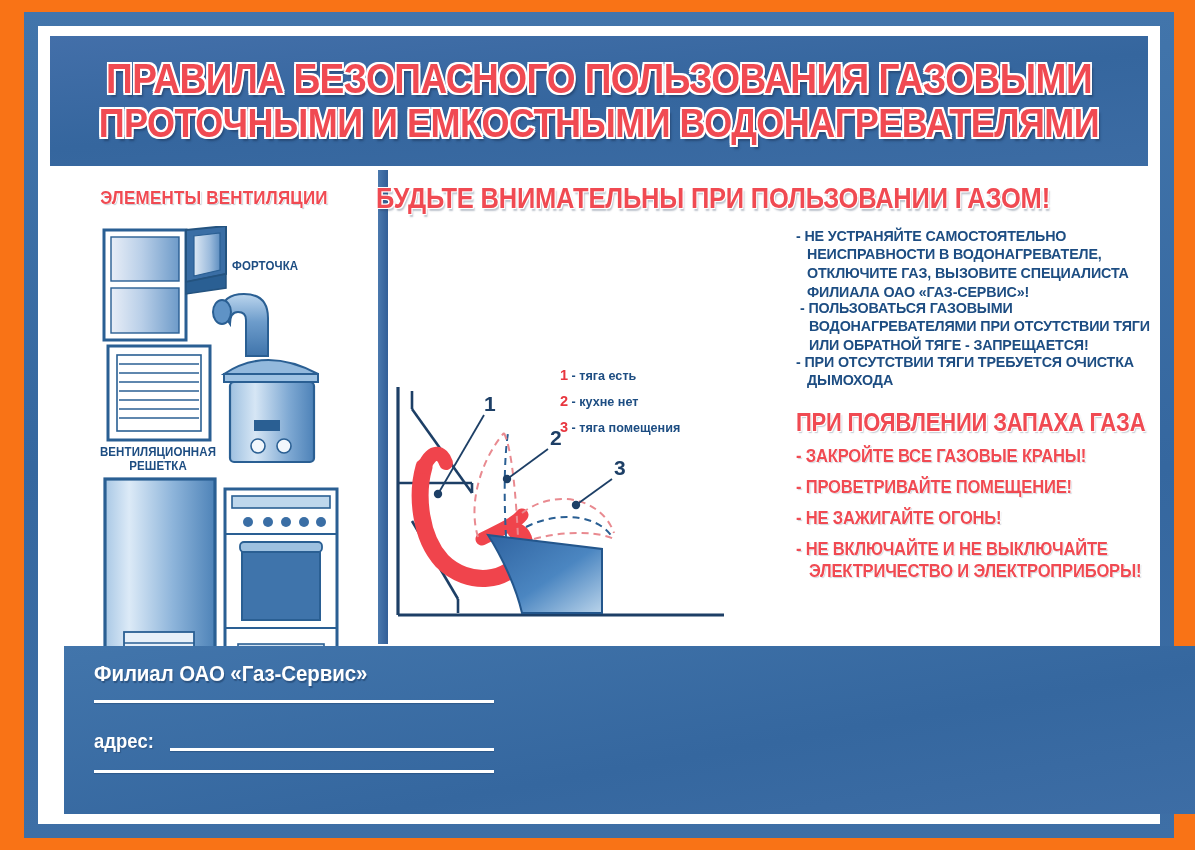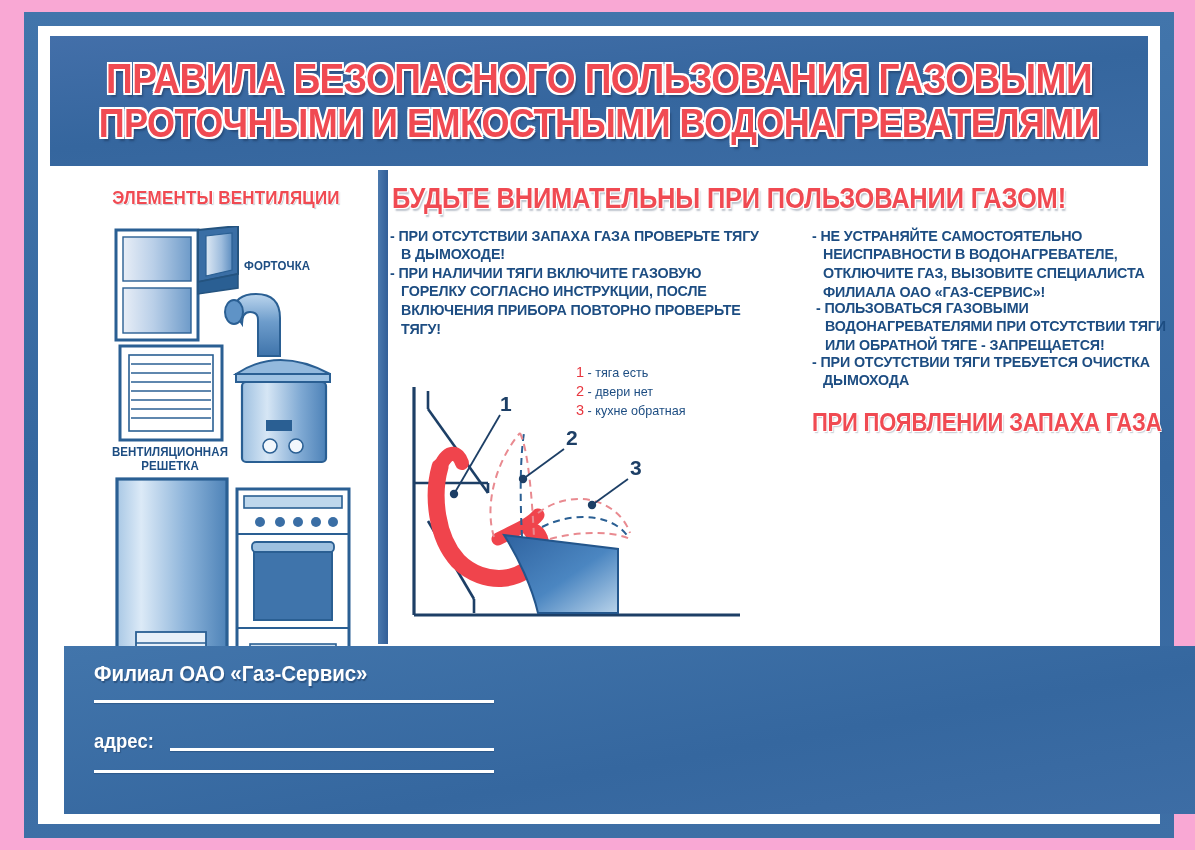"ПРАВИЛА БЕЗОПАСНОГО ПОЛЬЗОВАНИЯ ГАЗОВЫМИ" #poster { background: #f9a8d4 -> #f97316 }
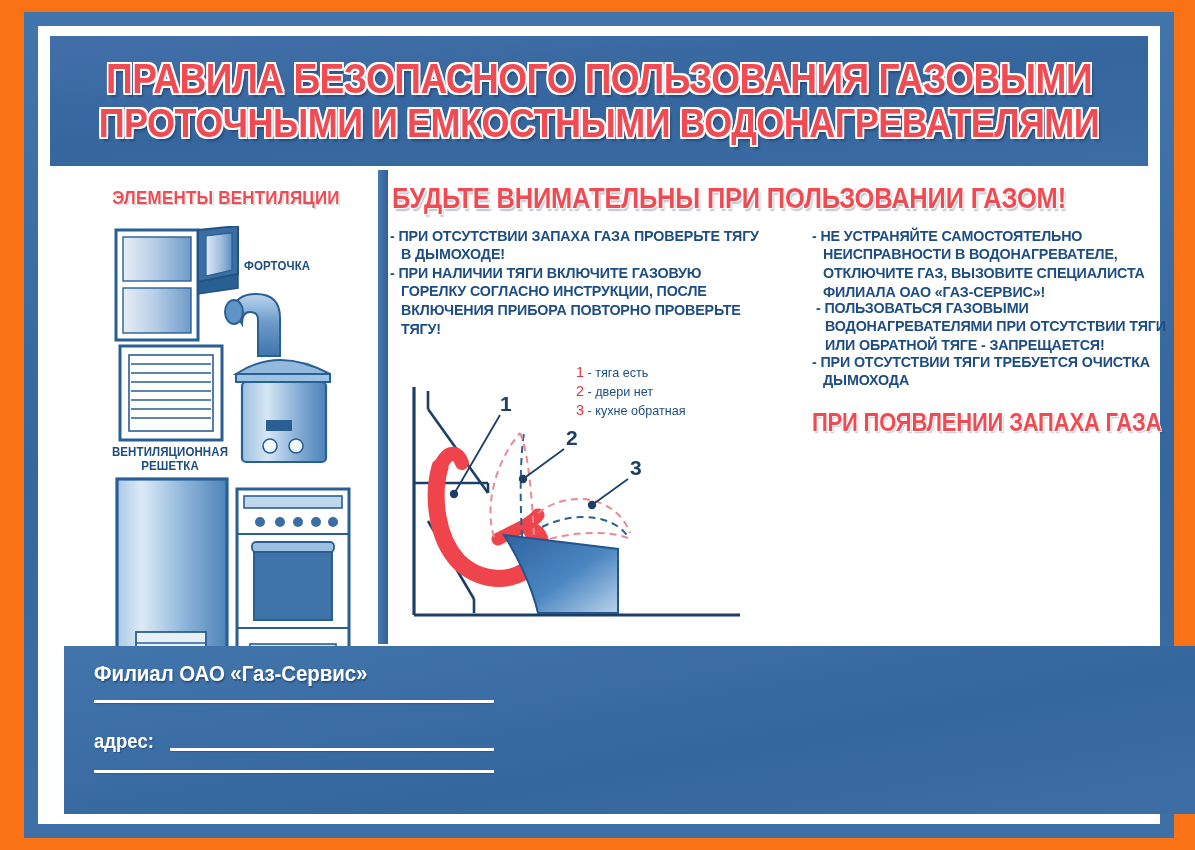"ЭЛЕМЕНТЫ ВЕНТИЛЯЦИИ" .left-col { left: 12px -> 0 }
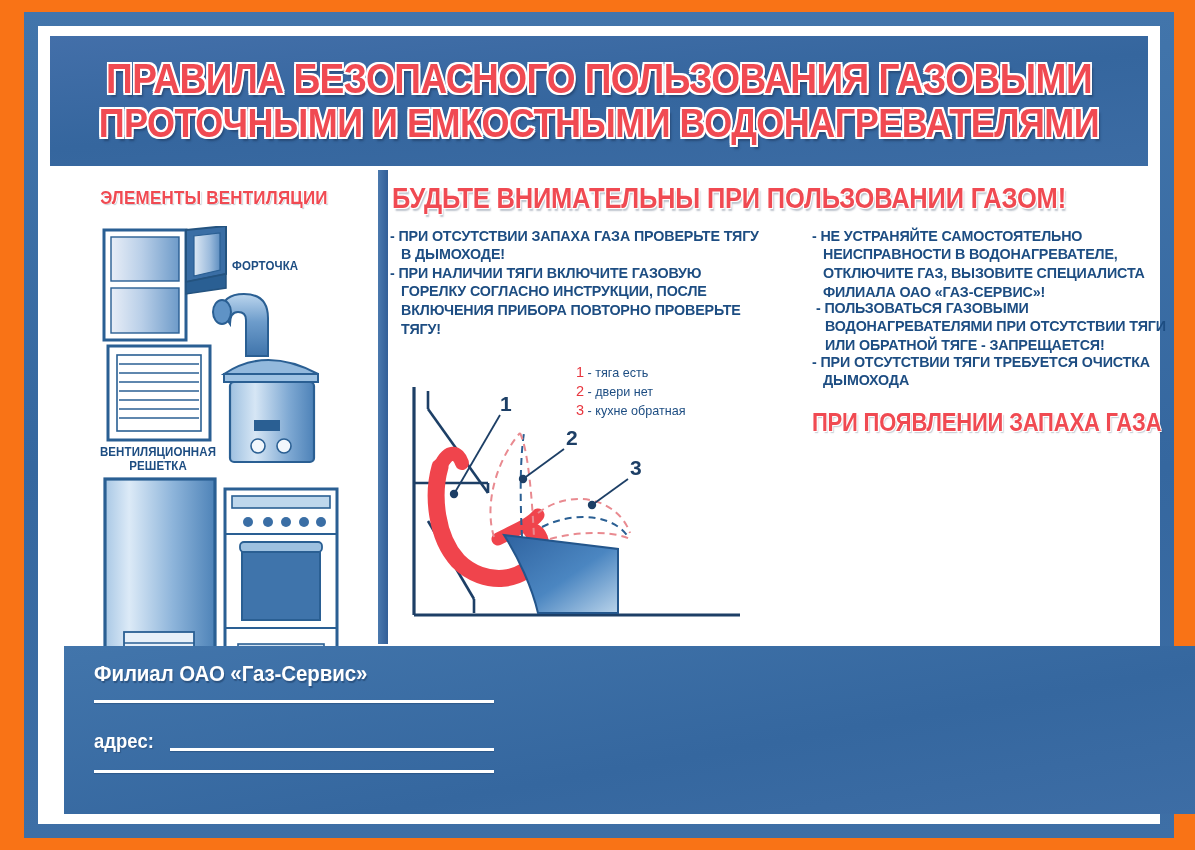"БУДЬТЕ ВНИМАТЕЛЬНЫ ПРИ ПОЛЬЗОВАНИИ" .right-col { left: 336px -> 320px }
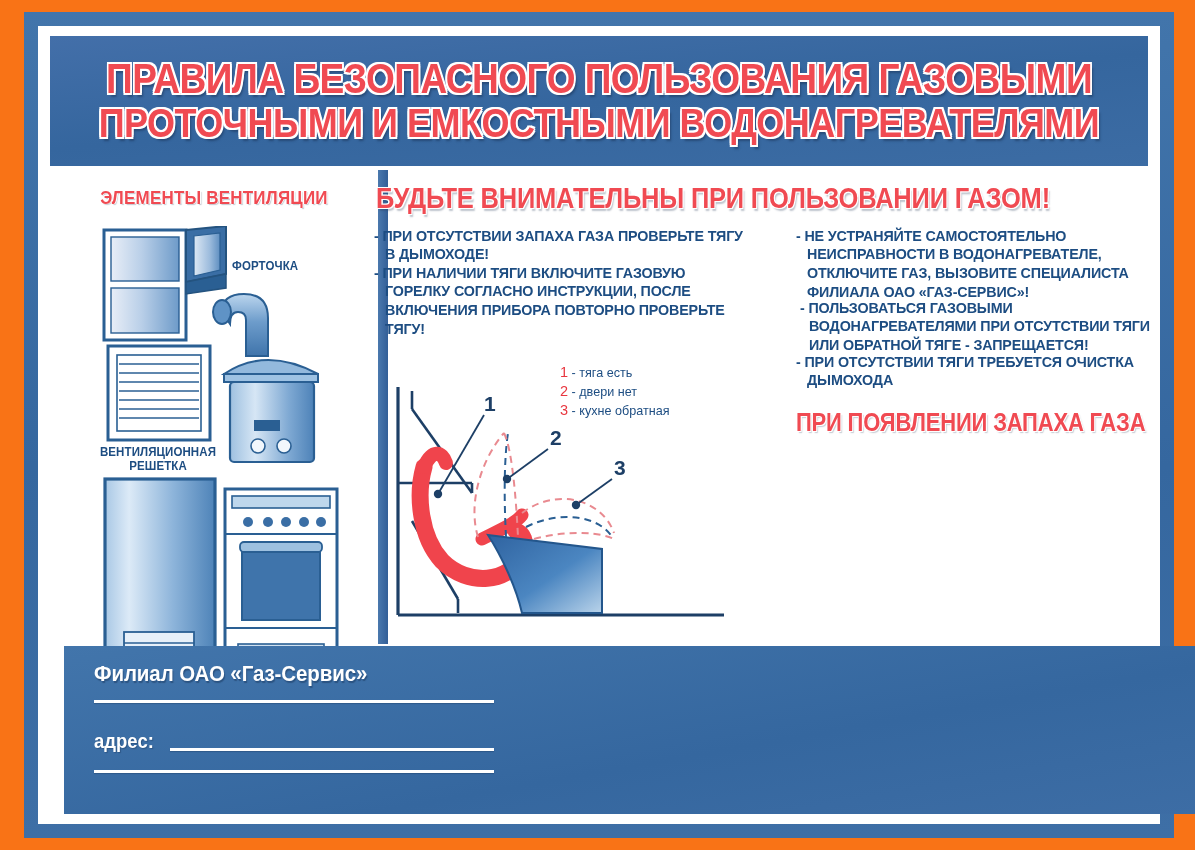"- ПРИ ОТСУТСТВИИ ЗАПАХА ГАЗА" div.col-a { html: <div> <ul> <li>- ПРИ ОТСУТСТВИИ ЗАПАХА ГАЗА ПРОВЕРЬТЕ ТЯГУ В ДЫМОХОДЕ!</li> <li>- ПРИ НАЛИЧИИ ТЯГИ ВКЛЮЧИТЕ ГАЗОВУЮ ГОРЕЛКУ СОГЛАСНО ИНСТРУКЦИИ, ПОСЛЕ ВКЛЮЧЕНИЯ ПРИБОРА ПОВТОРНО ПРОВЕРЬТЕ ТЯГУ!</li> </ul> </div> -> none }
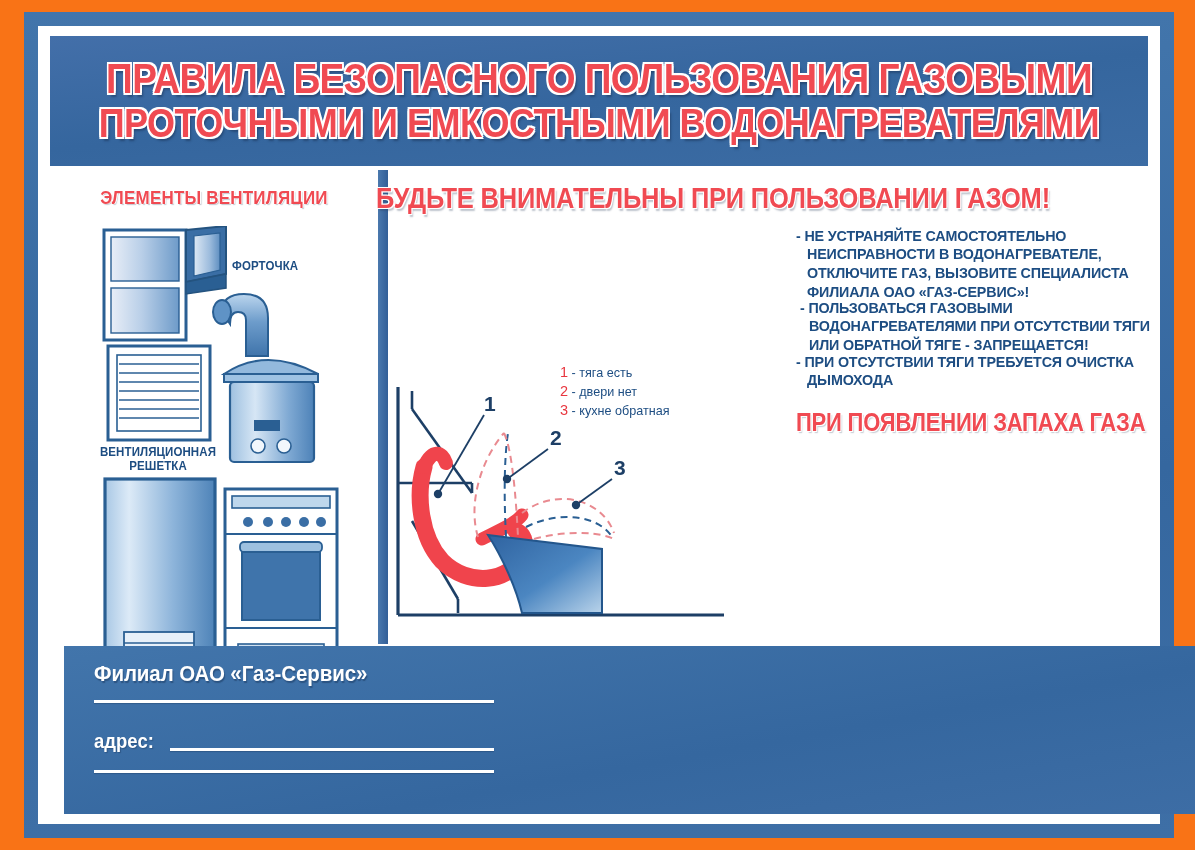"1 - тяга есть" .legend-row { font-weight: normal -> bold; line-height: 18px -> 25px }
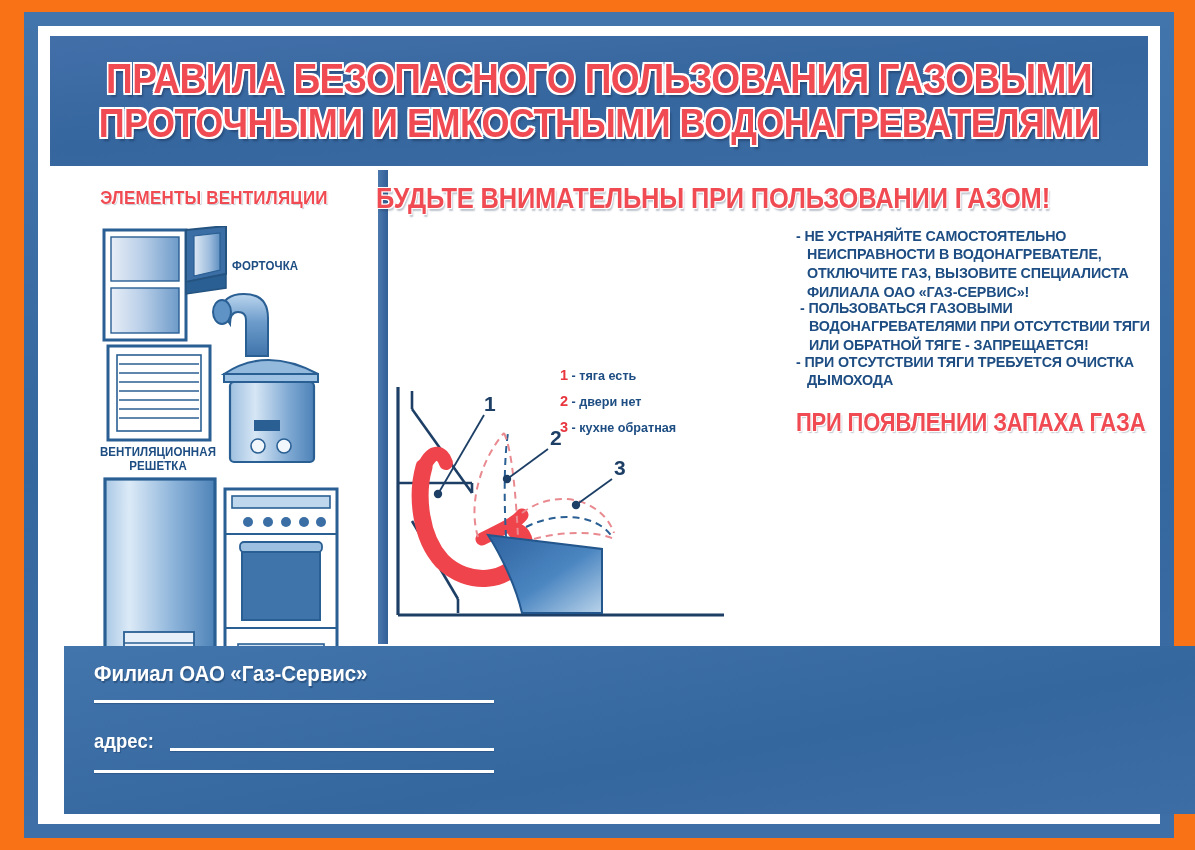"- двери нет" span { text: двери -> кухне }
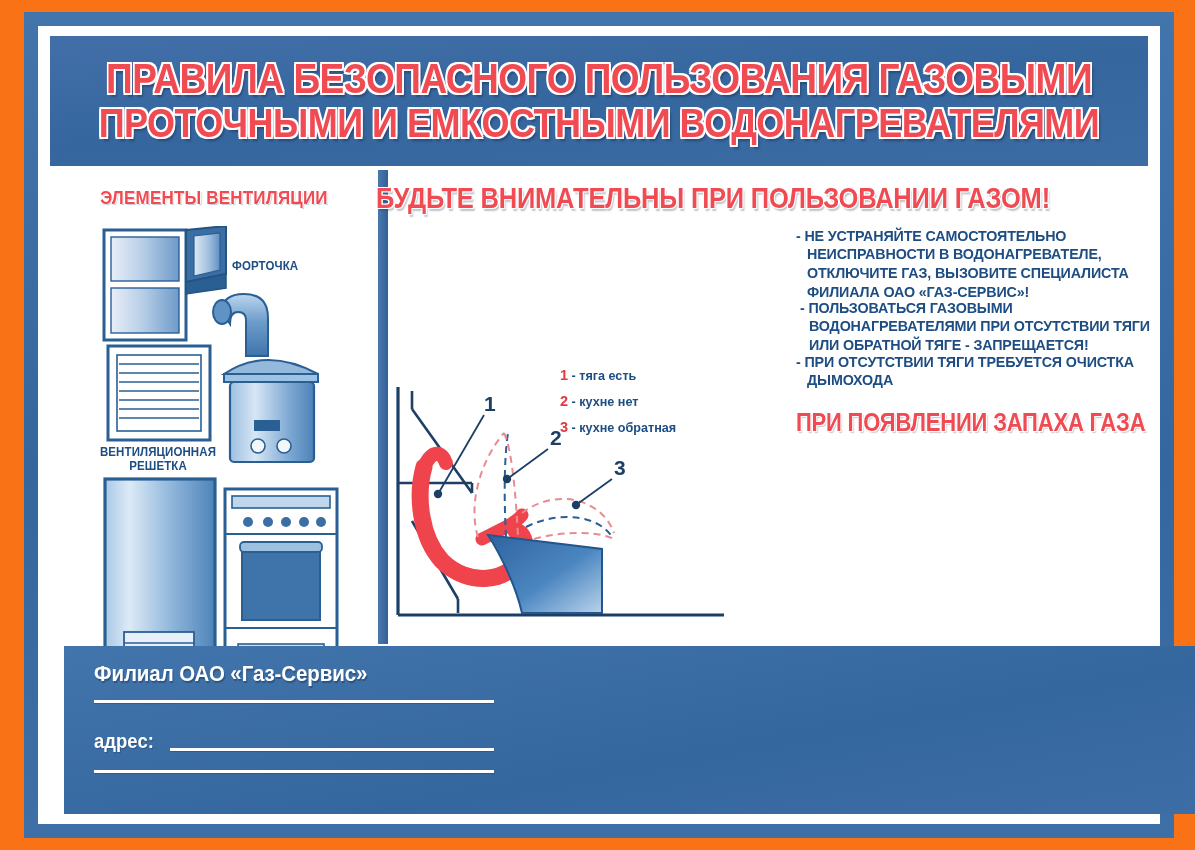"- кухне обратная" span { text: кухне обратная -> тяга помещения }
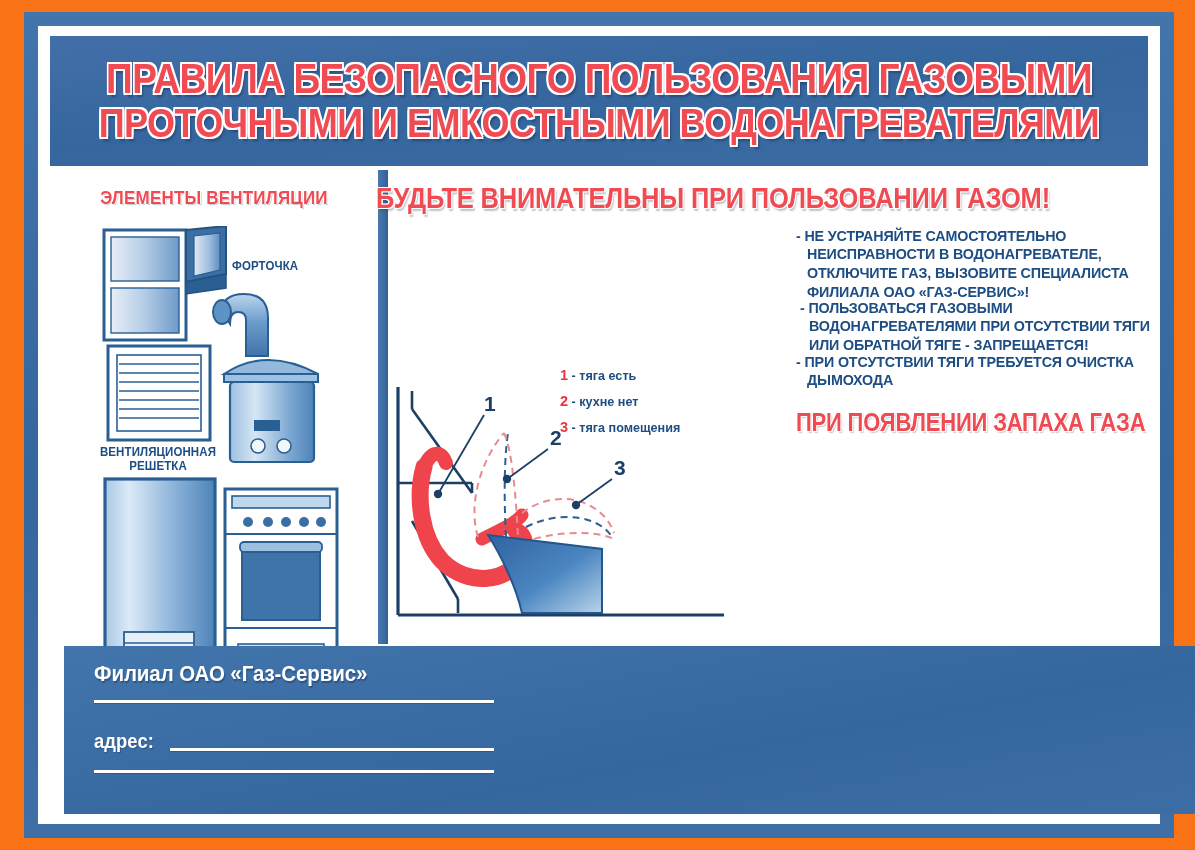"- ЗАКРОЙТЕ ВСЕ ГАЗОВЫЕ КРАНЫ!" ul.red-list { html: none -> <ul> <li>- ЗАКРОЙТЕ ВСЕ ГАЗОВЫЕ КРАНЫ!</li> <li>- ПРОВЕТРИВАЙТЕ ПОМЕЩЕНИЕ!</li> <li>- НЕ ЗАЖИГАЙТЕ ОГОНЬ!</li> <li>- НЕ ВКЛЮЧАЙТЕ И НЕ ВЫКЛЮЧАЙТЕ ЭЛЕКТРИЧЕСТВО И ЭЛЕКТРОПРИБОРЫ!</li> </ul> }
